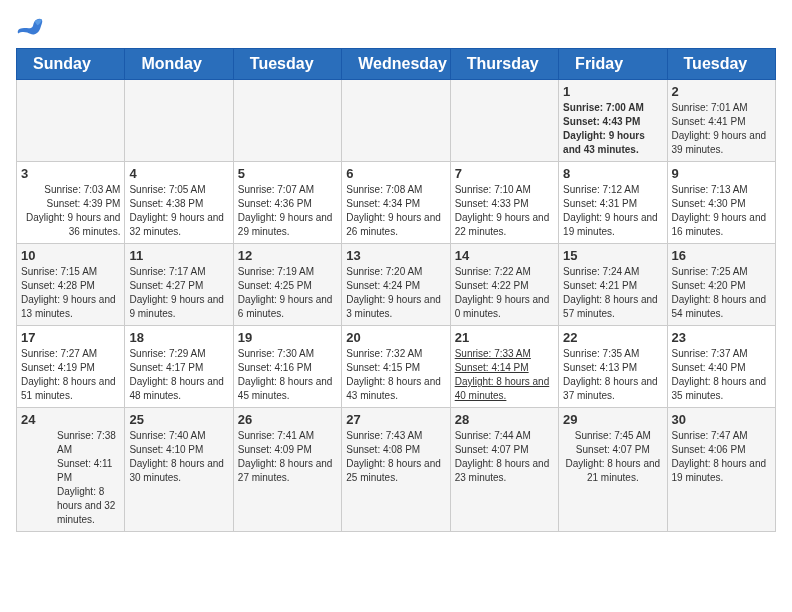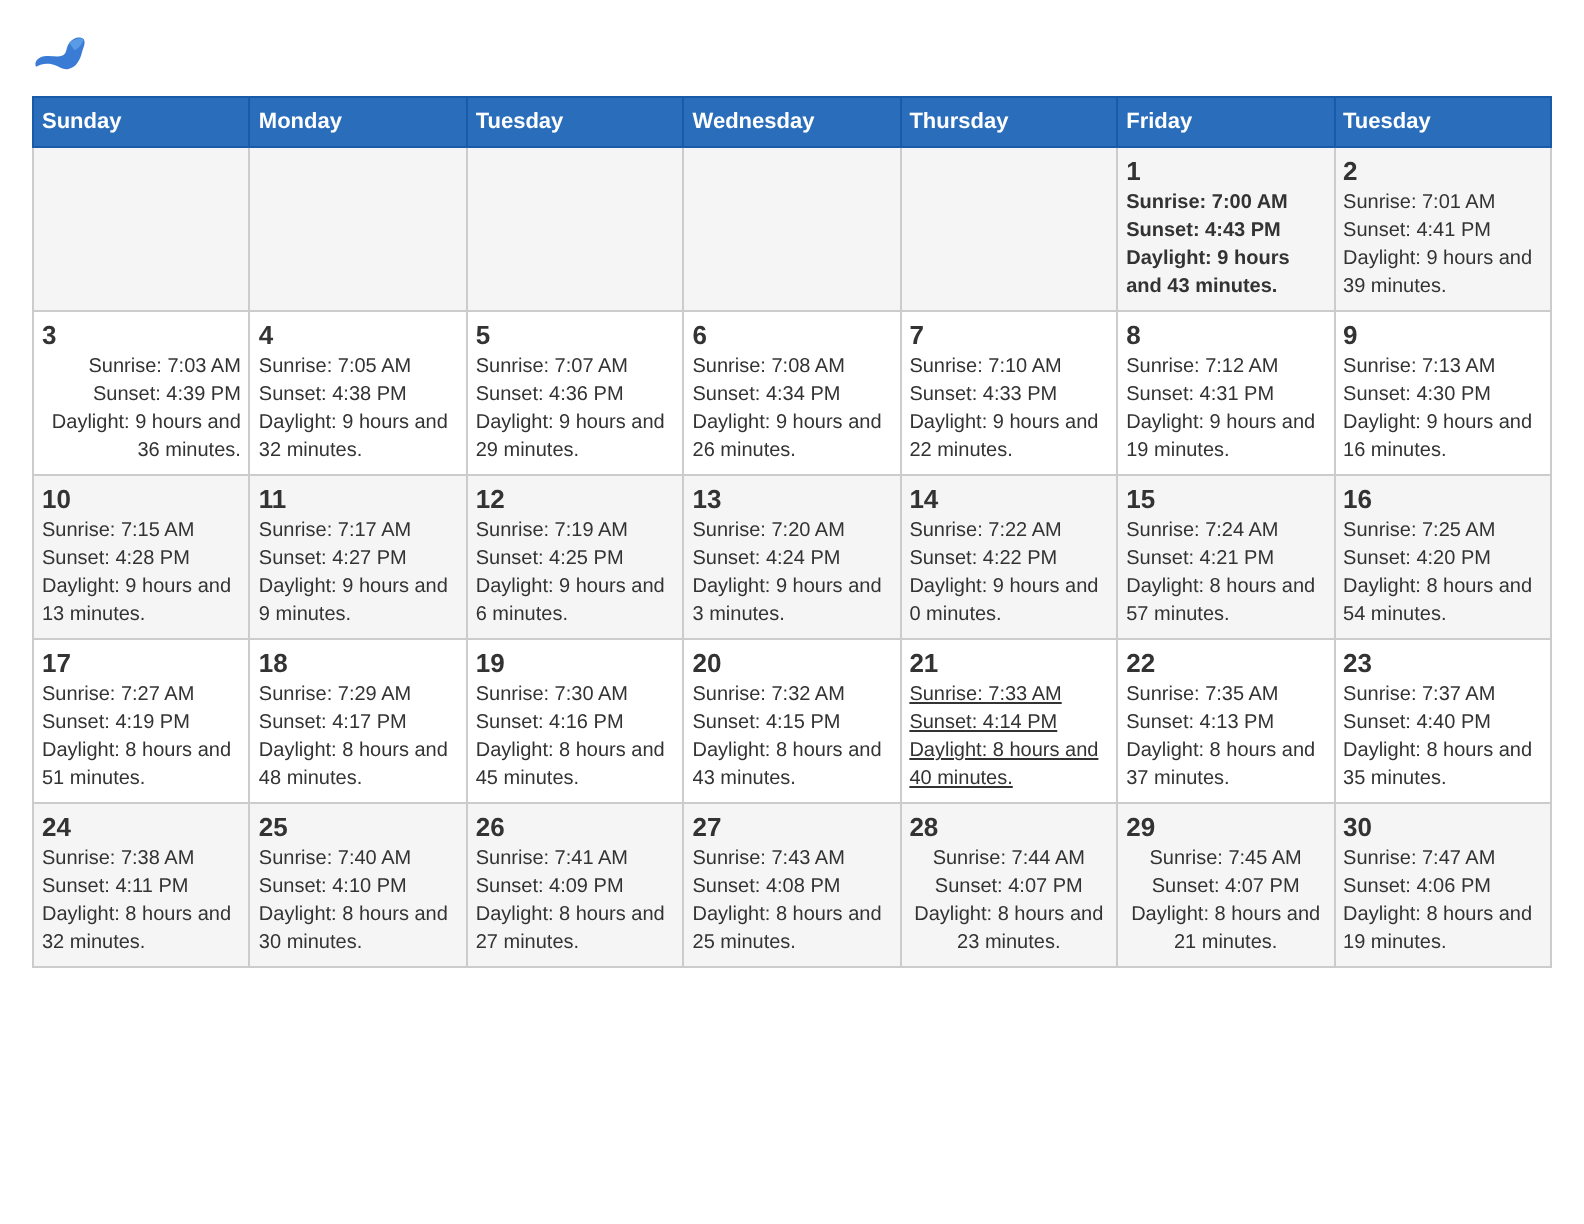"Sunday" thead tr th { font-size: 11px -> 16px; padding: 6px 4px -> 6px 16px }
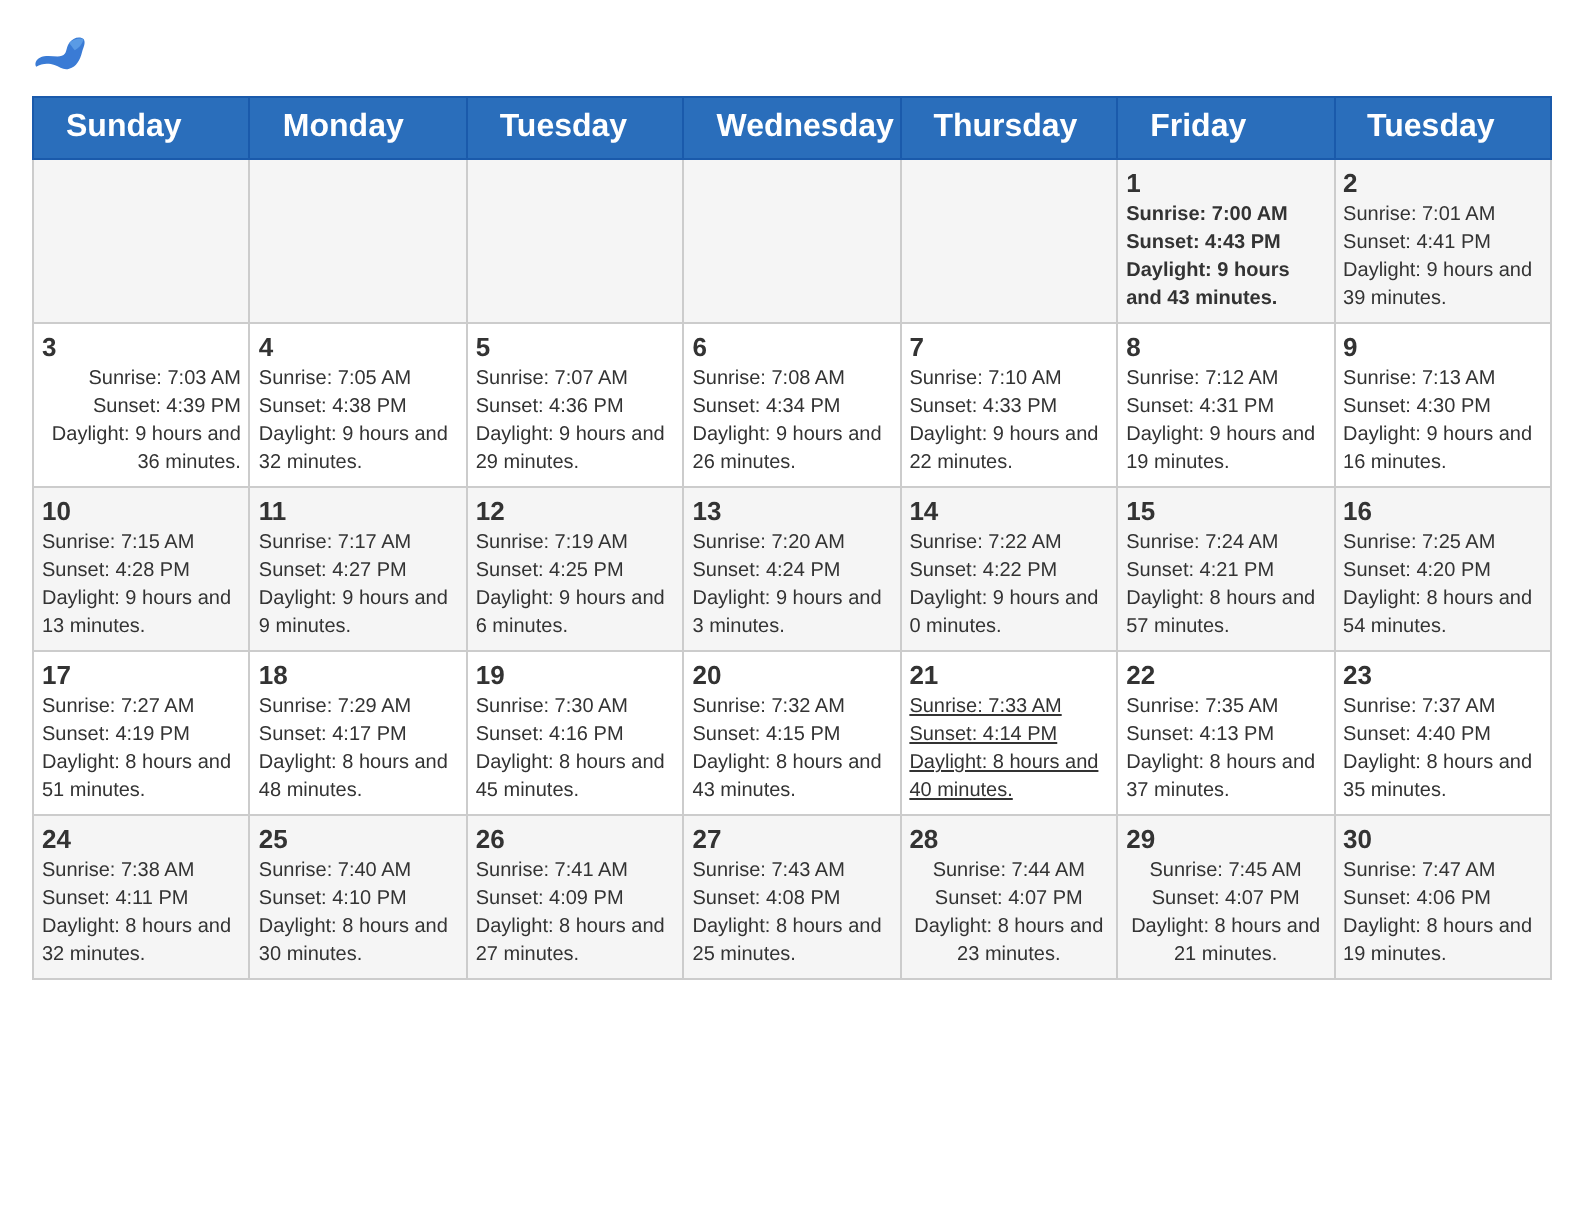"Sunrise: 7:38 AM" div.day-detail { margin-left: none -> 36px }
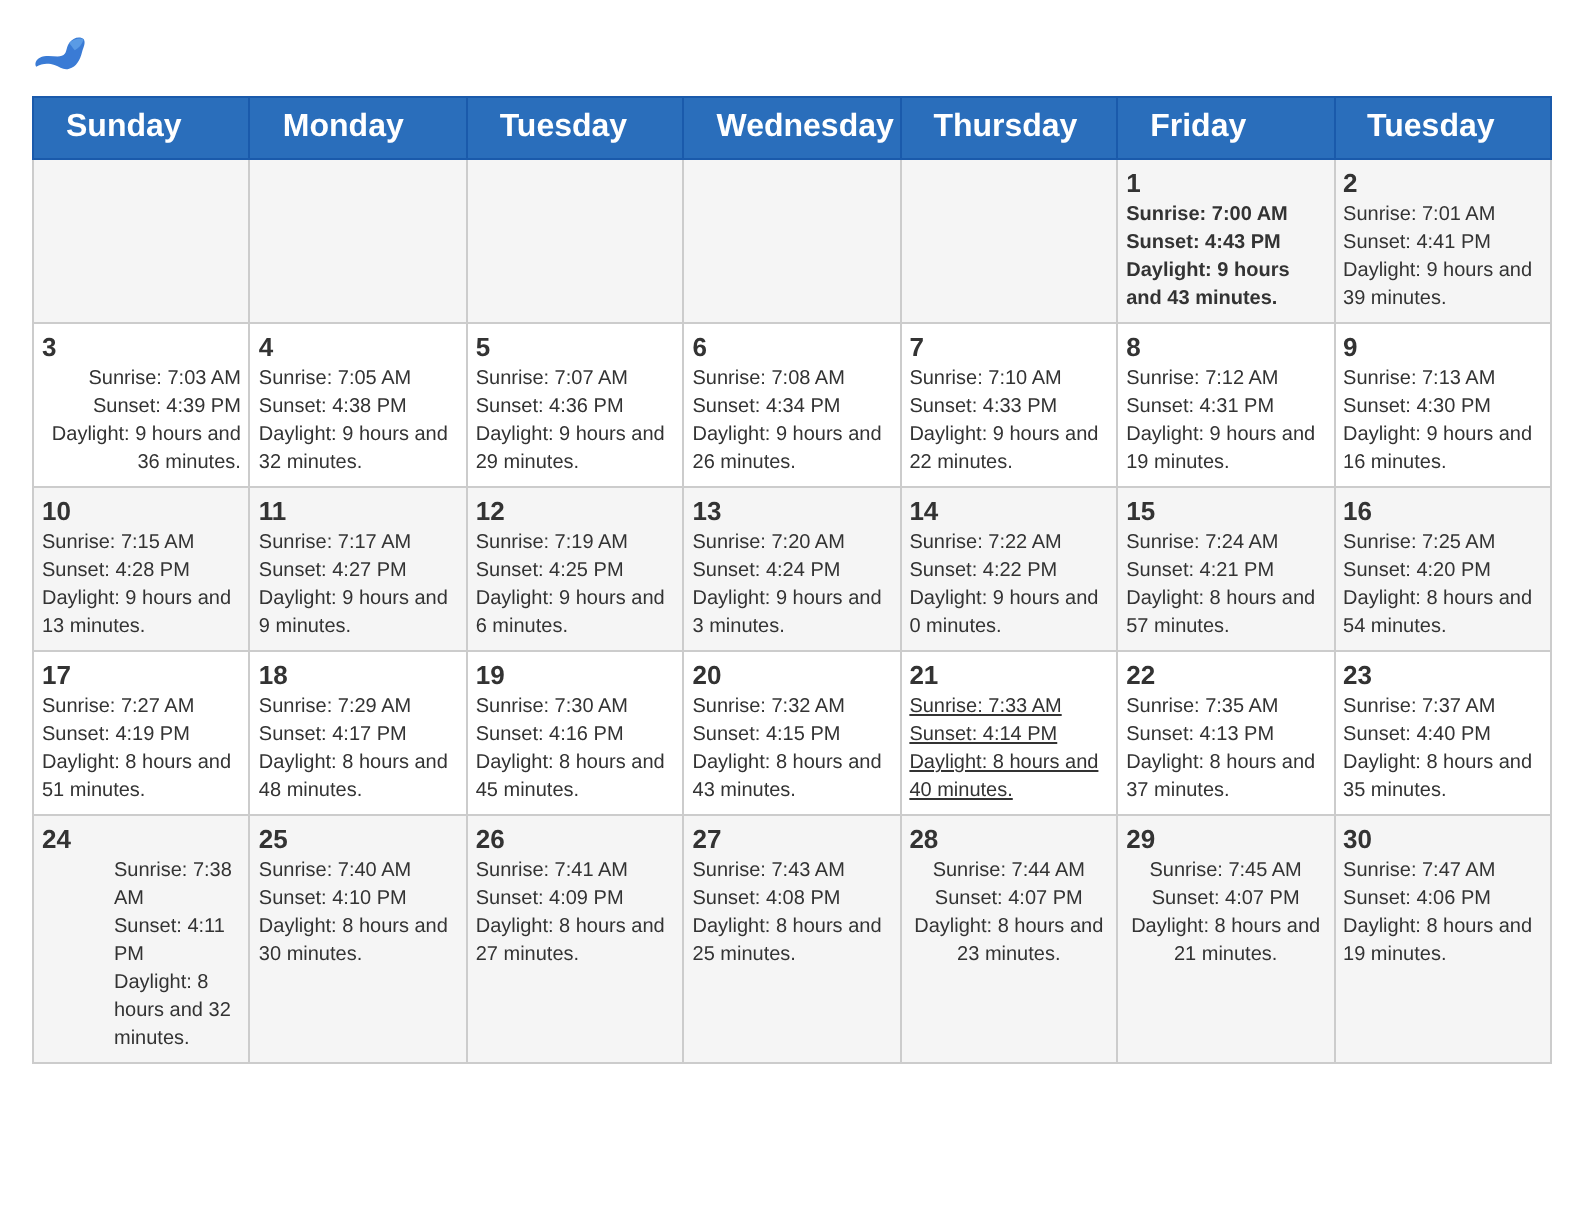"Sunrise: 7:44 AM" div.day-detail { text-align: center -> none }
